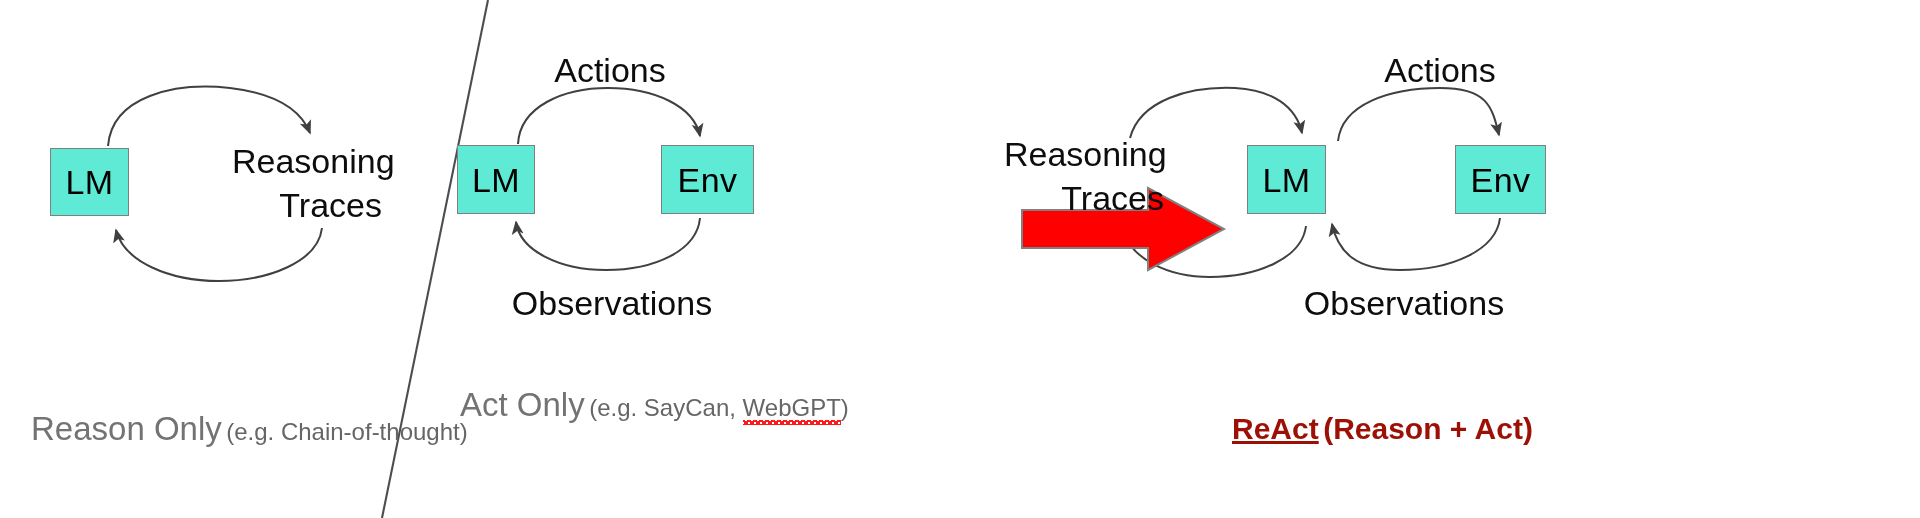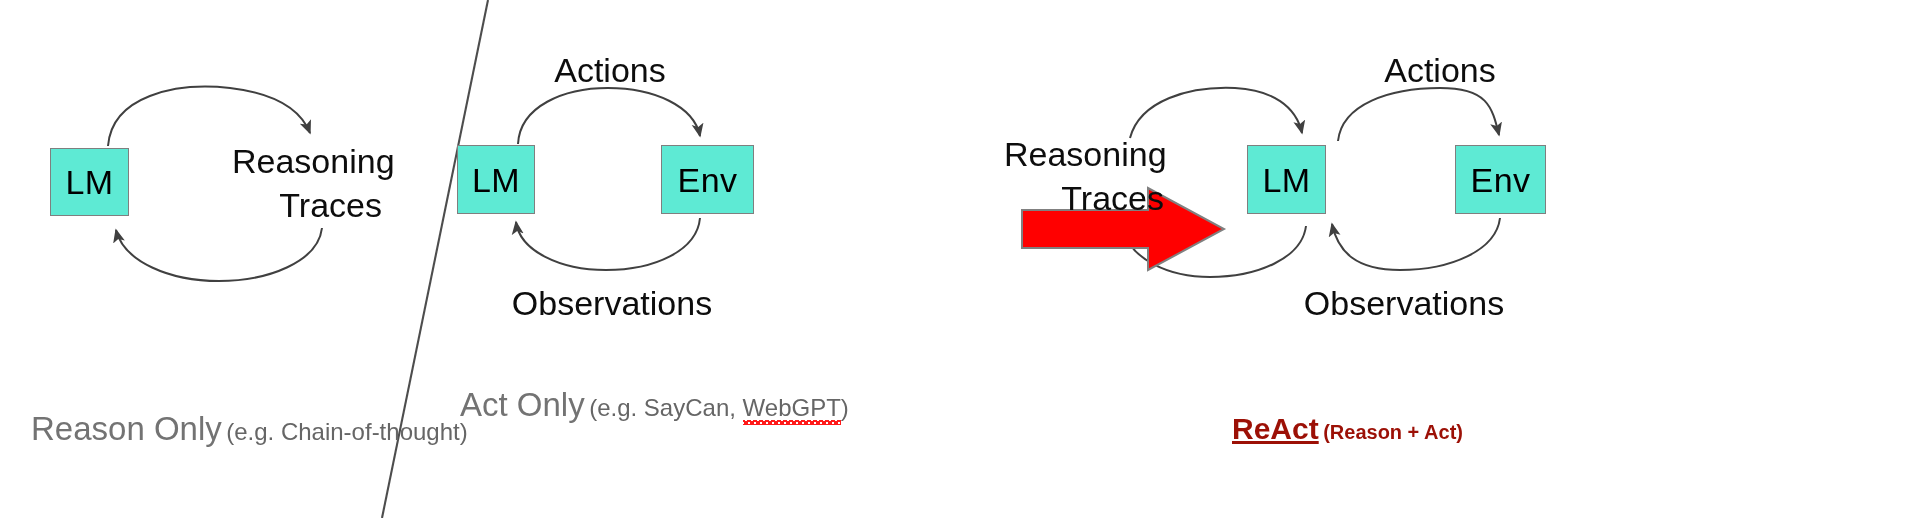"(Reason + Act)" .caption.react .cap-sub { font-size: 20px -> 30px }
